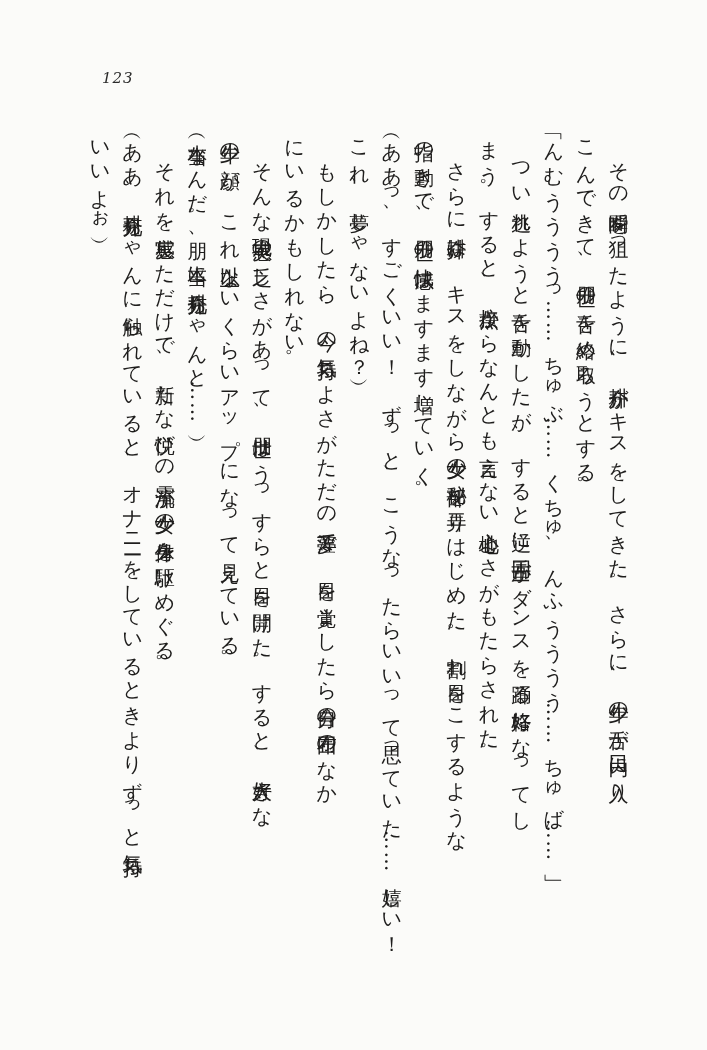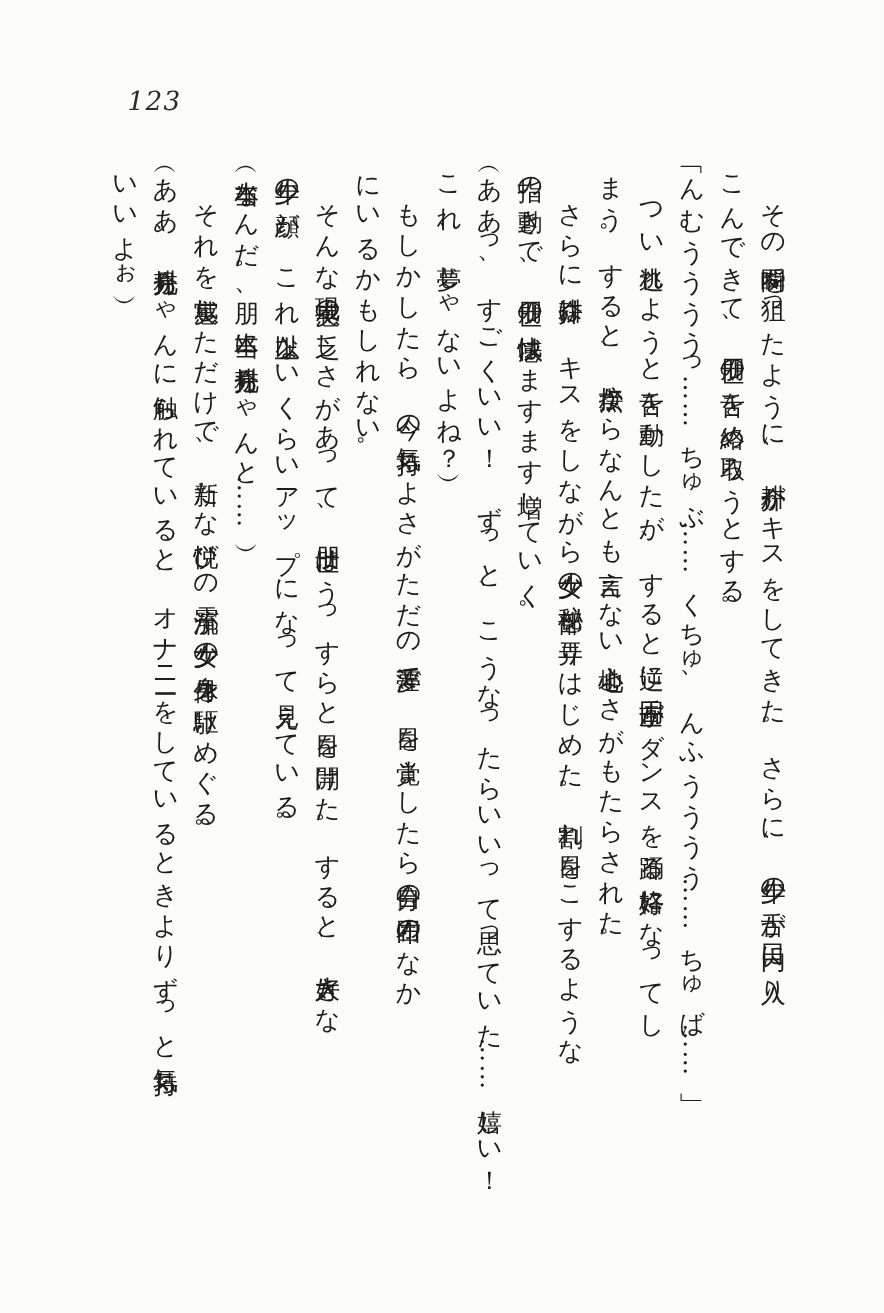"123" .page-number { font-size: 21px -> 15px }
